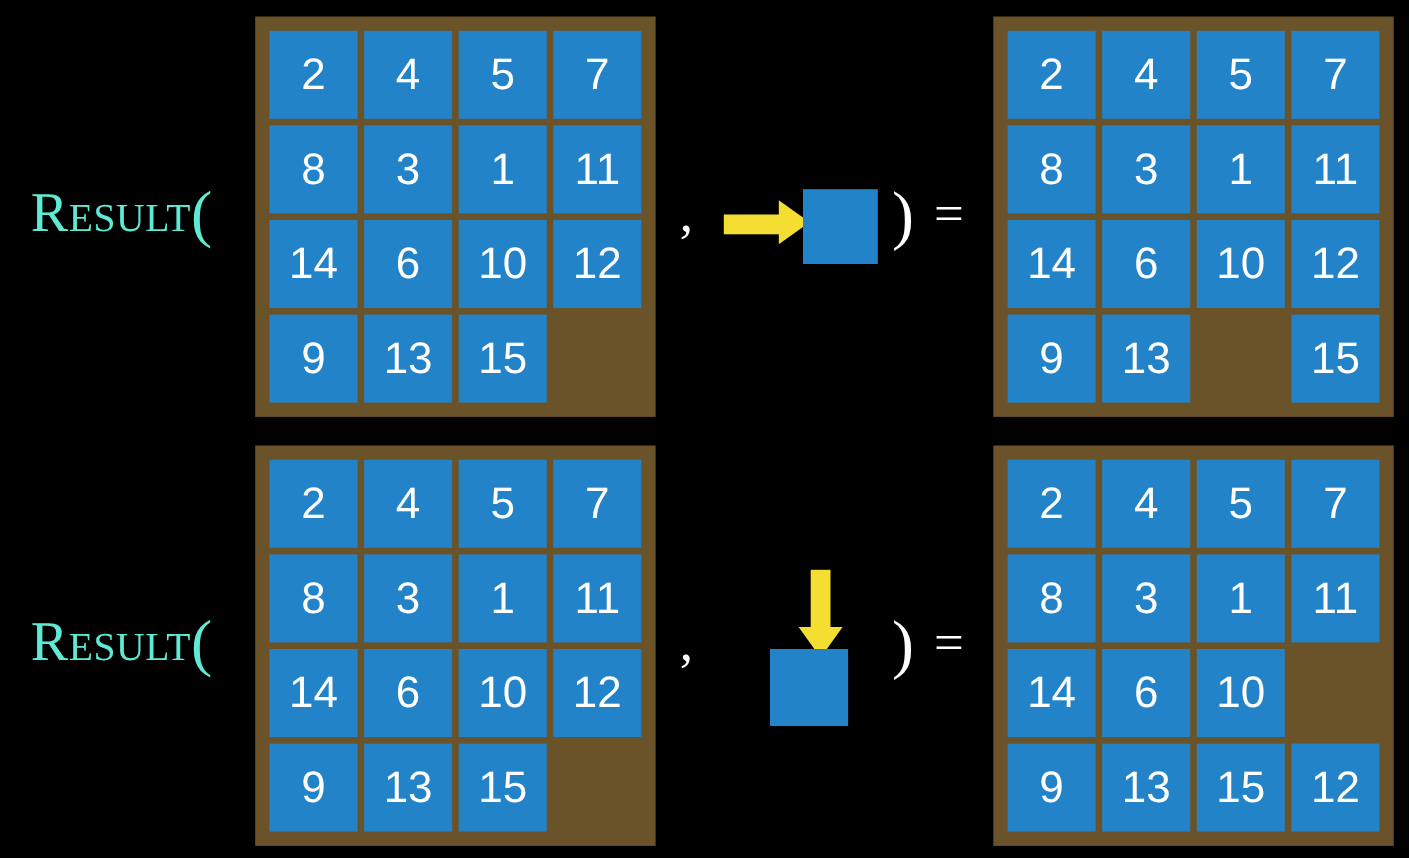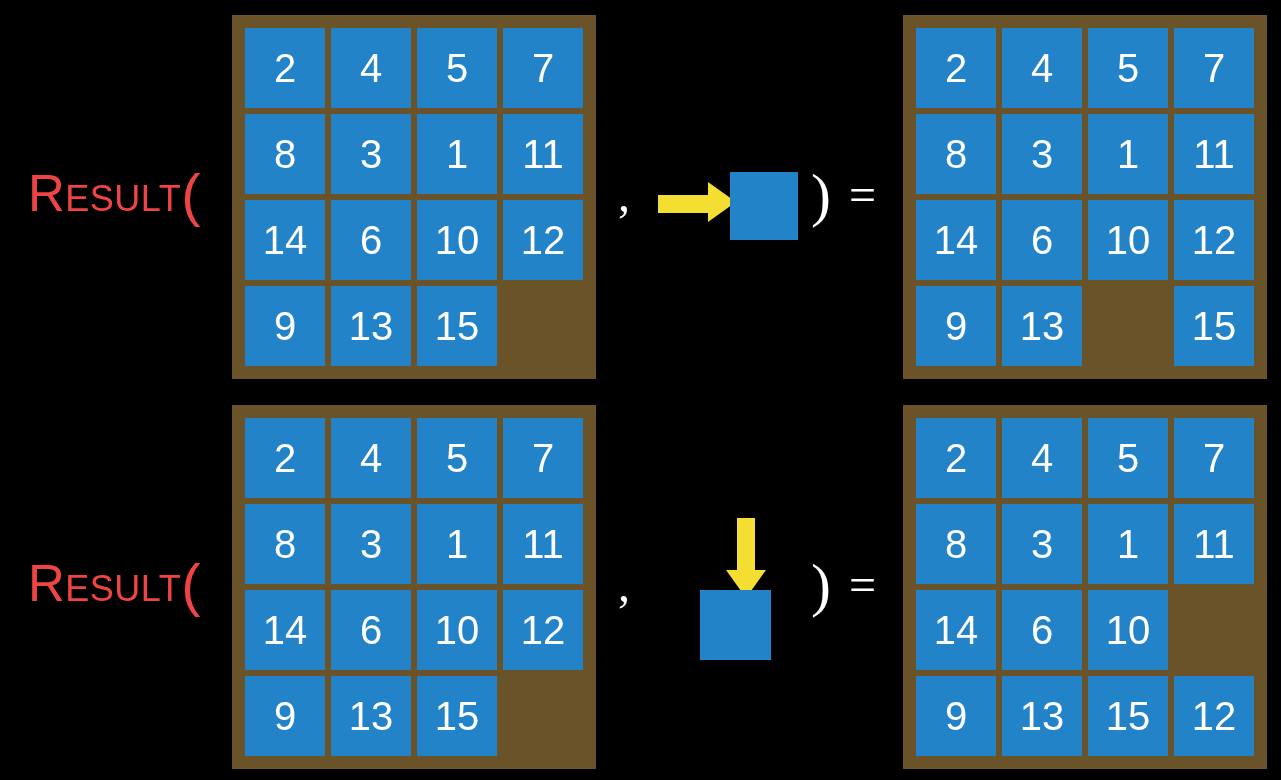"Result(" .result-label { color: #ef4444 -> #5eead4; font-family: Liberation Sans, sans-serif -> Liberation Serif, serif }
